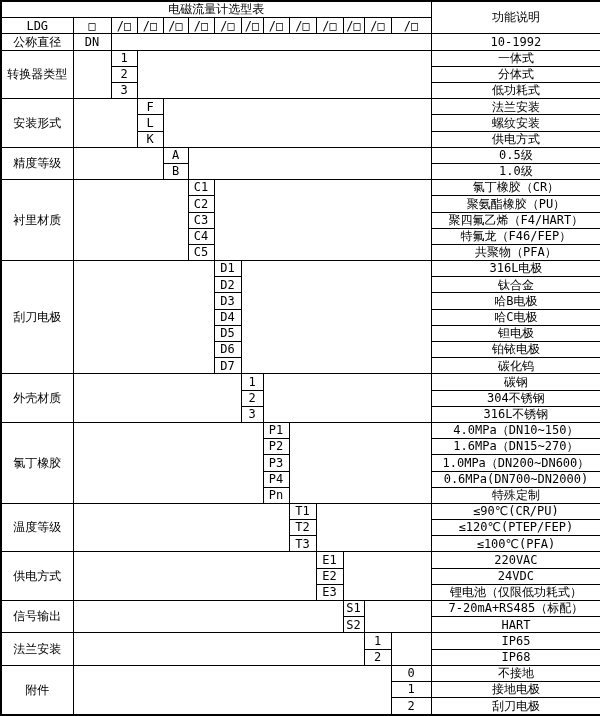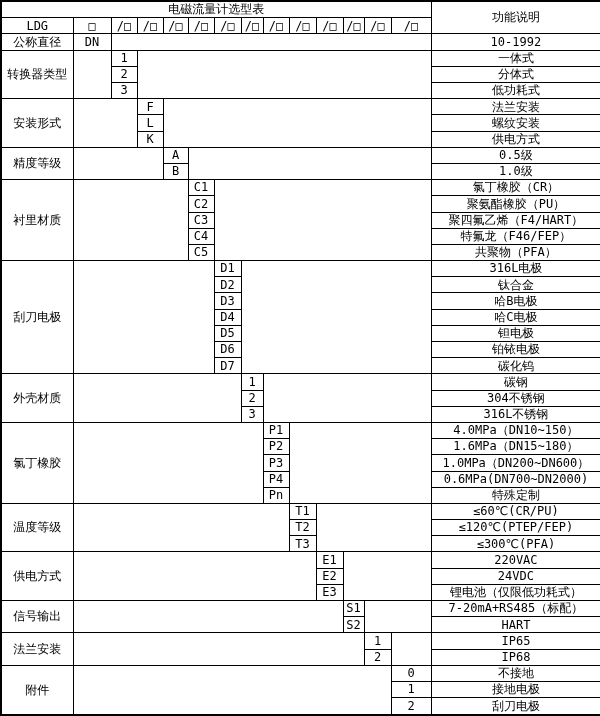"1.6MPa（DN15~180）" td.desc { text: 180 -> 270 }
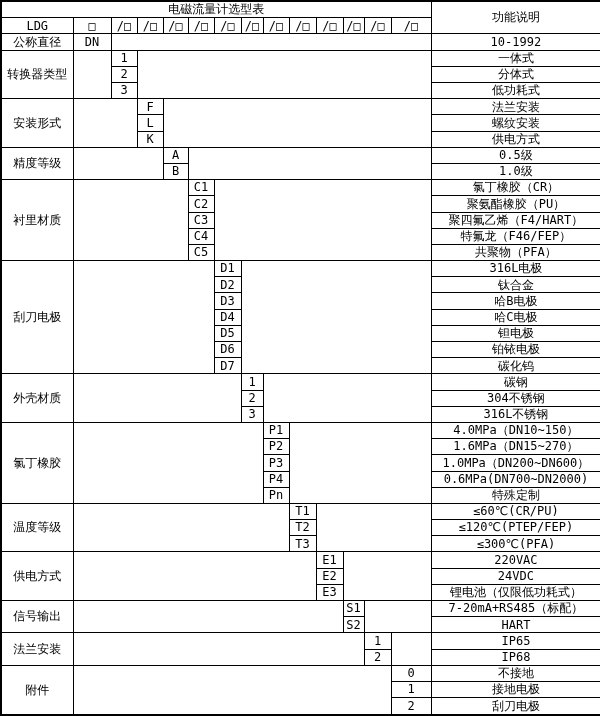"≤60℃(CR/PU)" td.desc { text: 60 -> 90 }
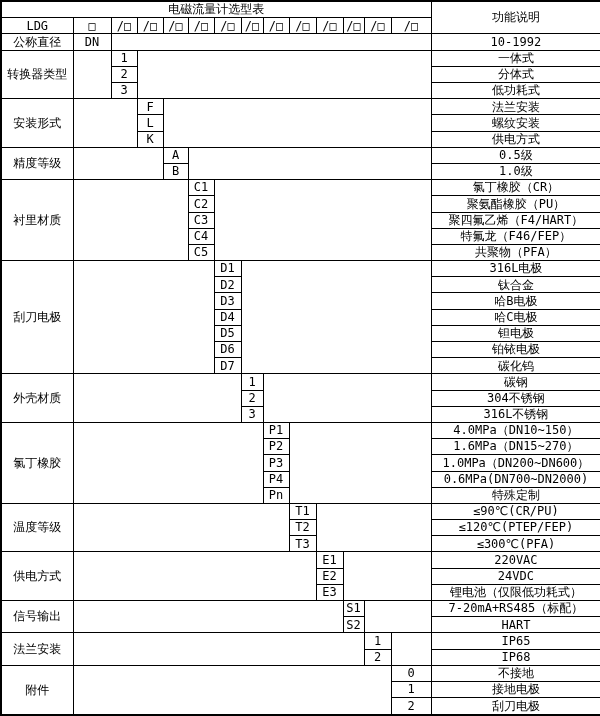"≤300℃(PFA)" td.desc { text: 300 -> 100 }
